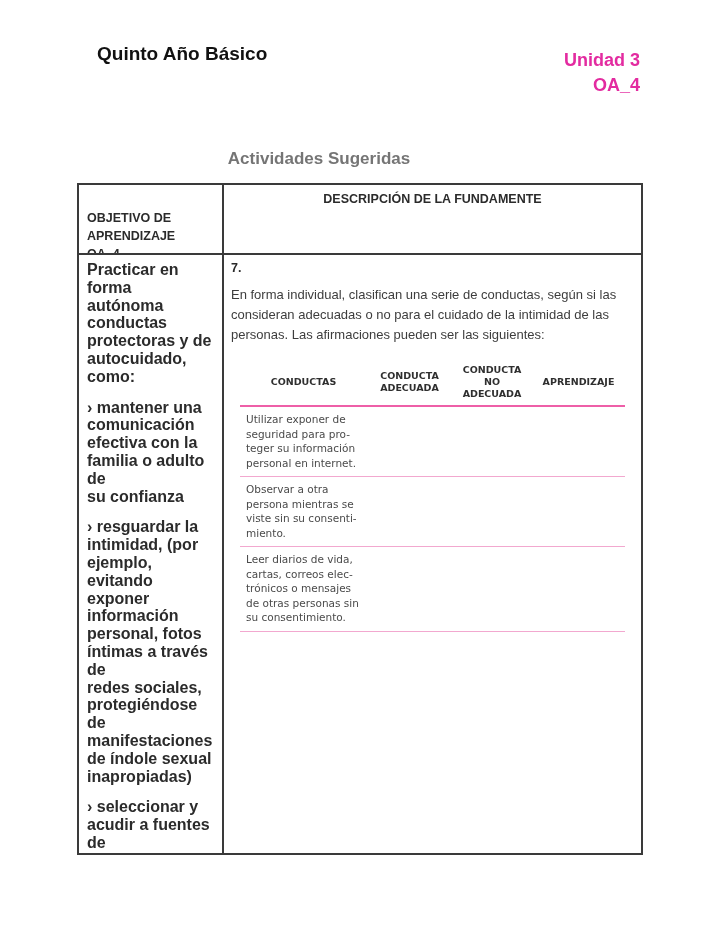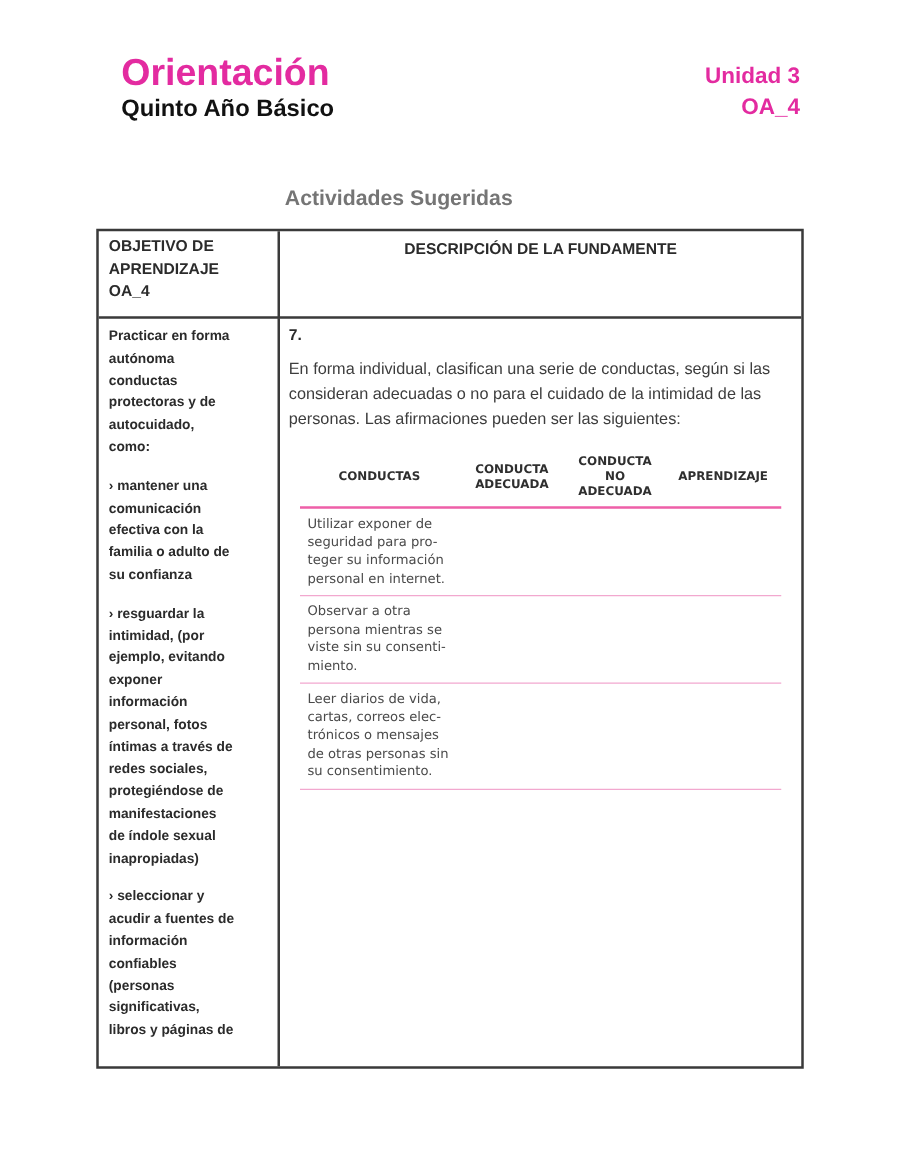"Orientación" div.doc-title { html: <div>Orientación</div> -> none }
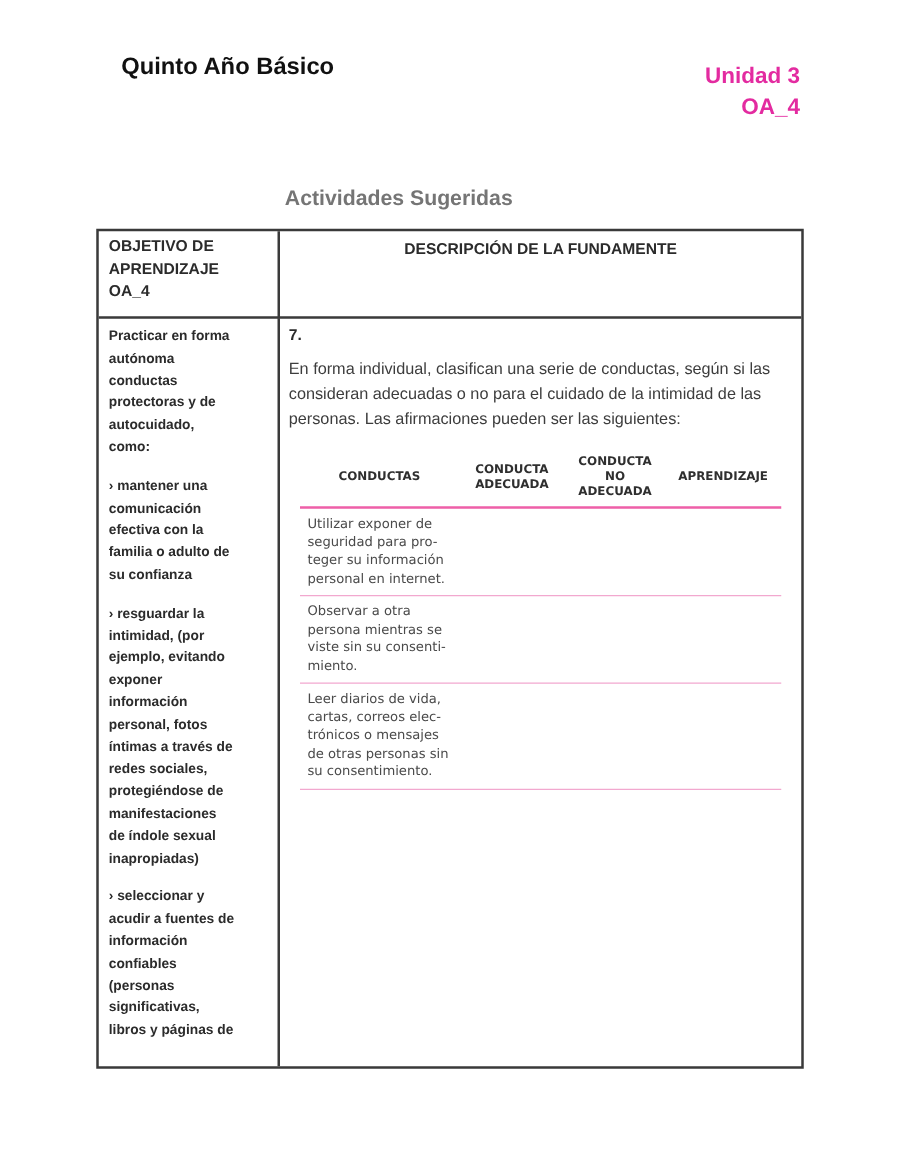"OBJETIVO DE" .objective-header-cell { padding: 3px 8px -> 24px 8px }
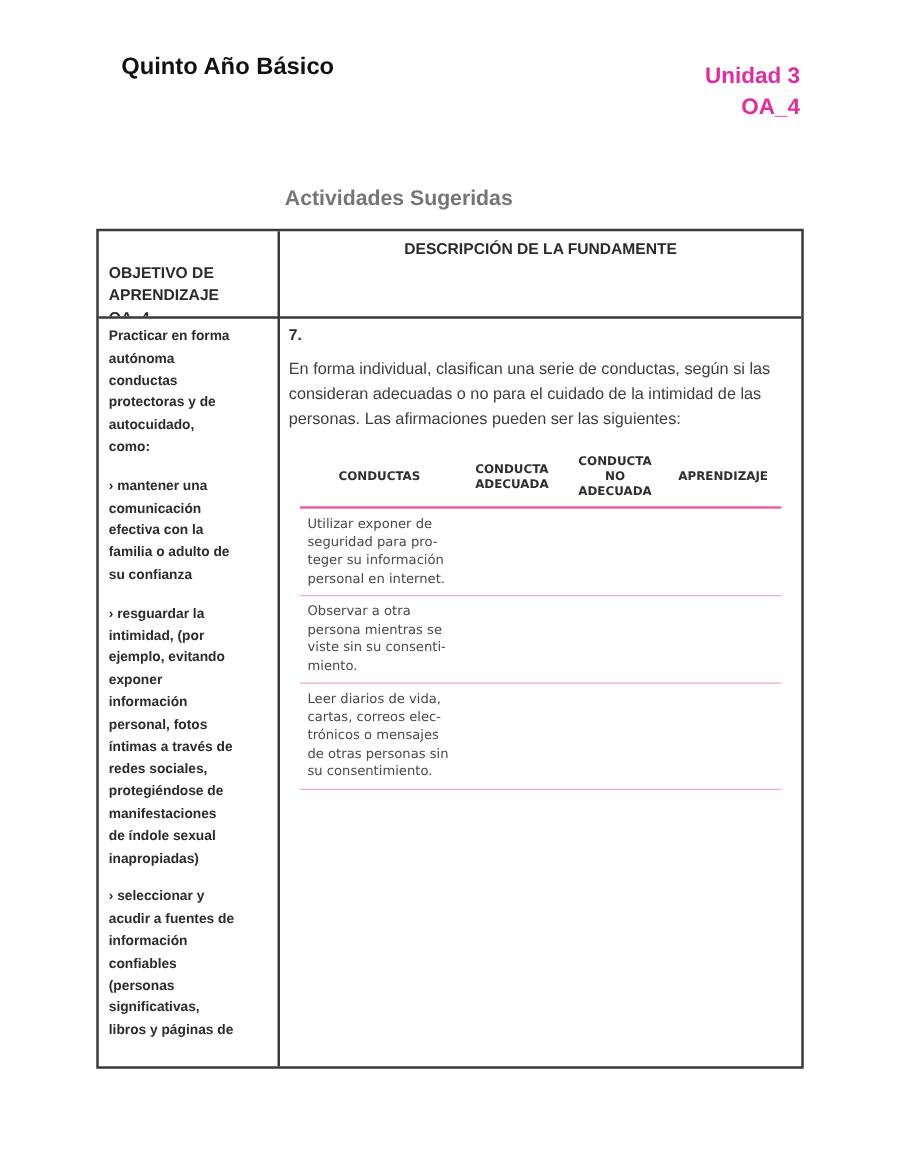"Practicar en forma" .objective-cell p { font-size: 11px -> 16px }
